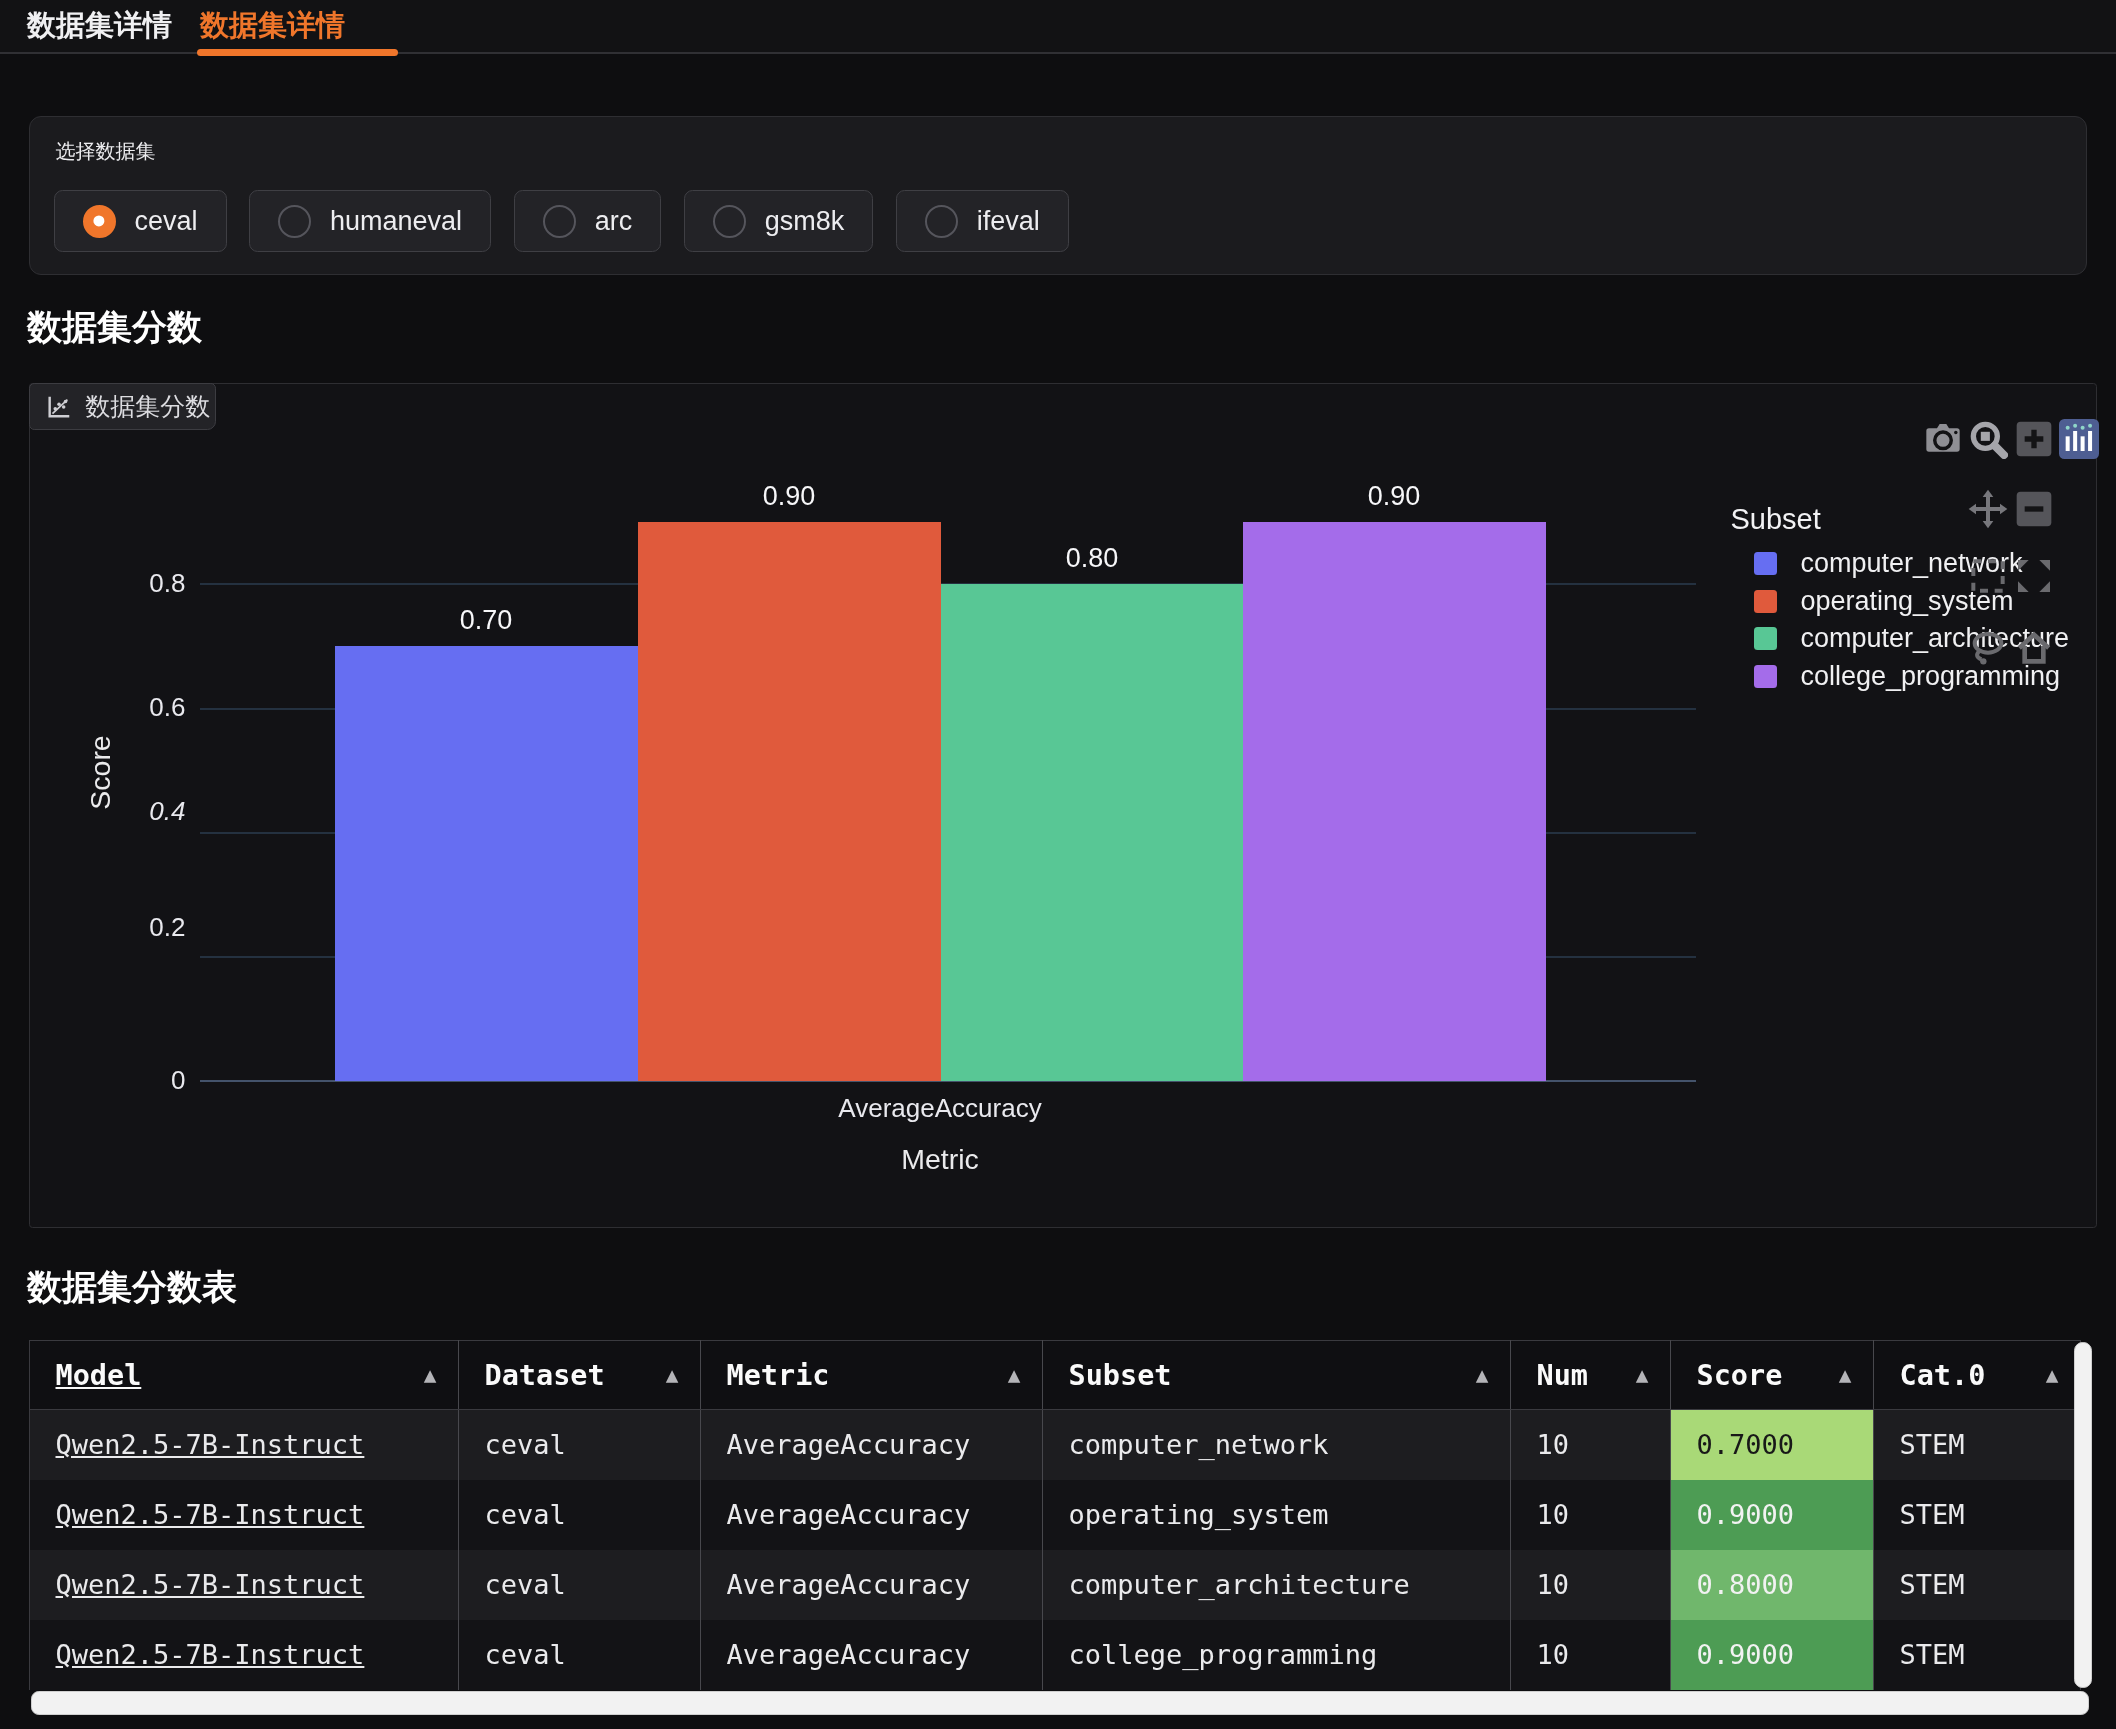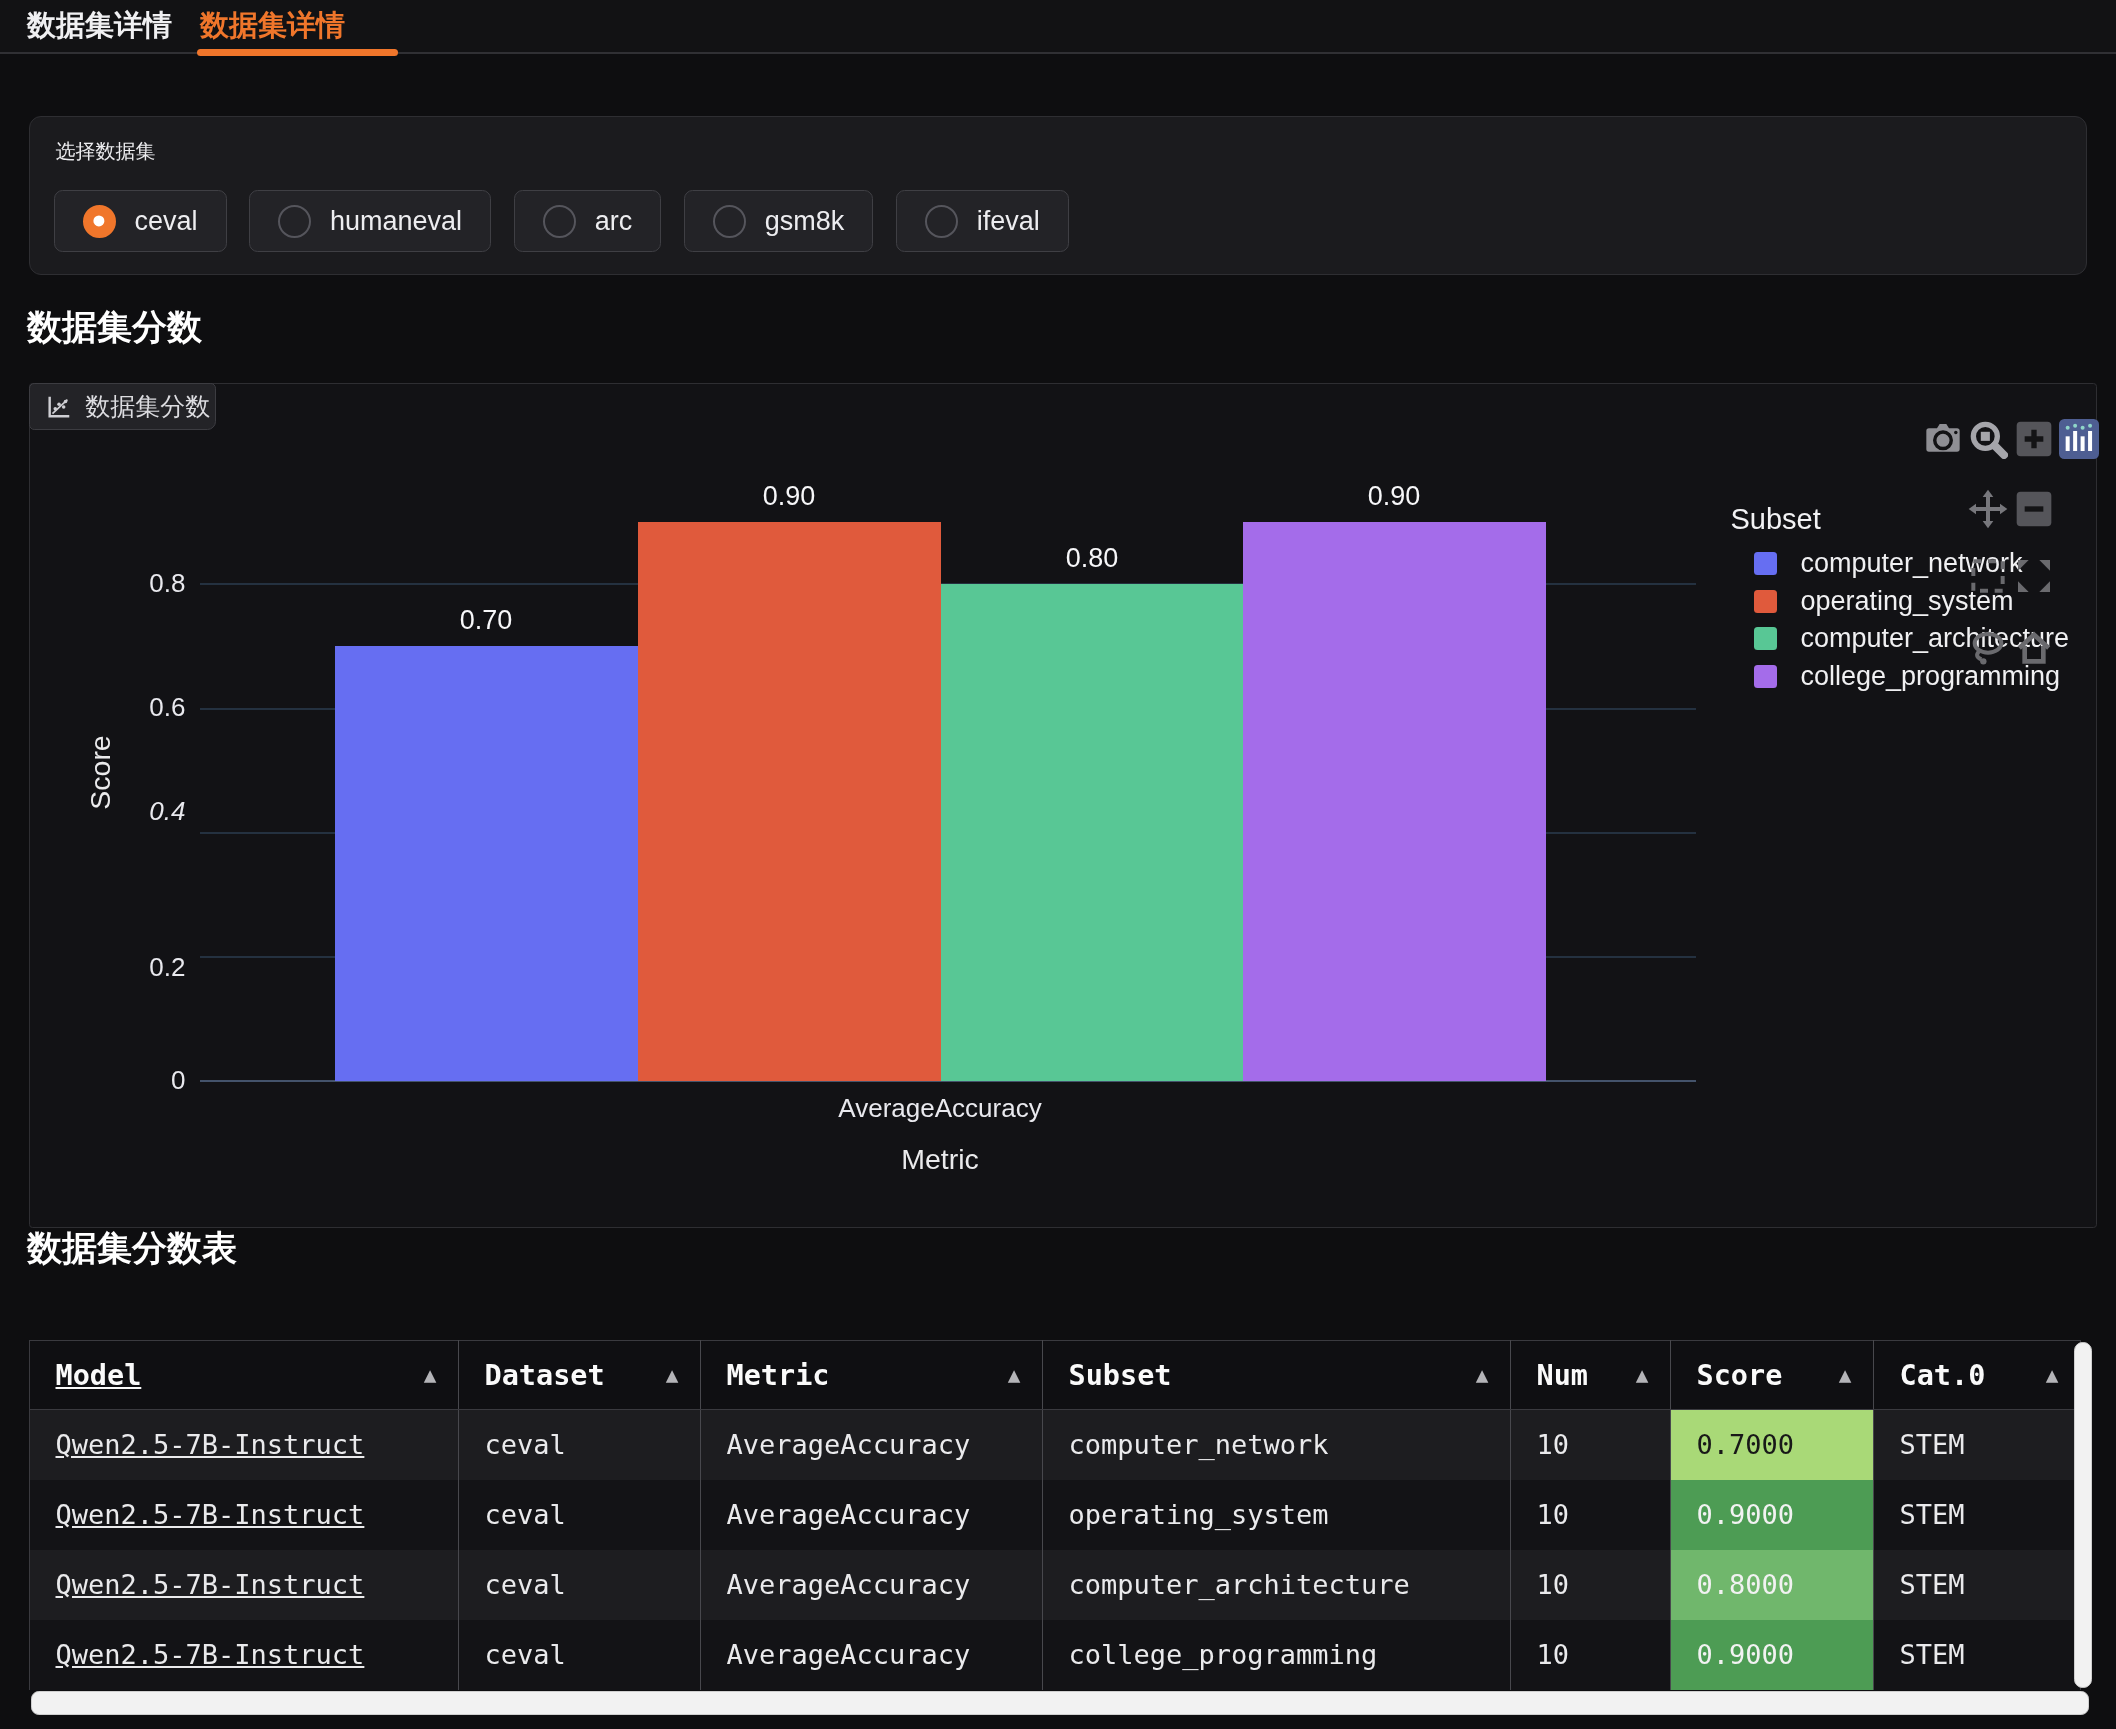"0.2" div.abs { top: 568px -> 528px }
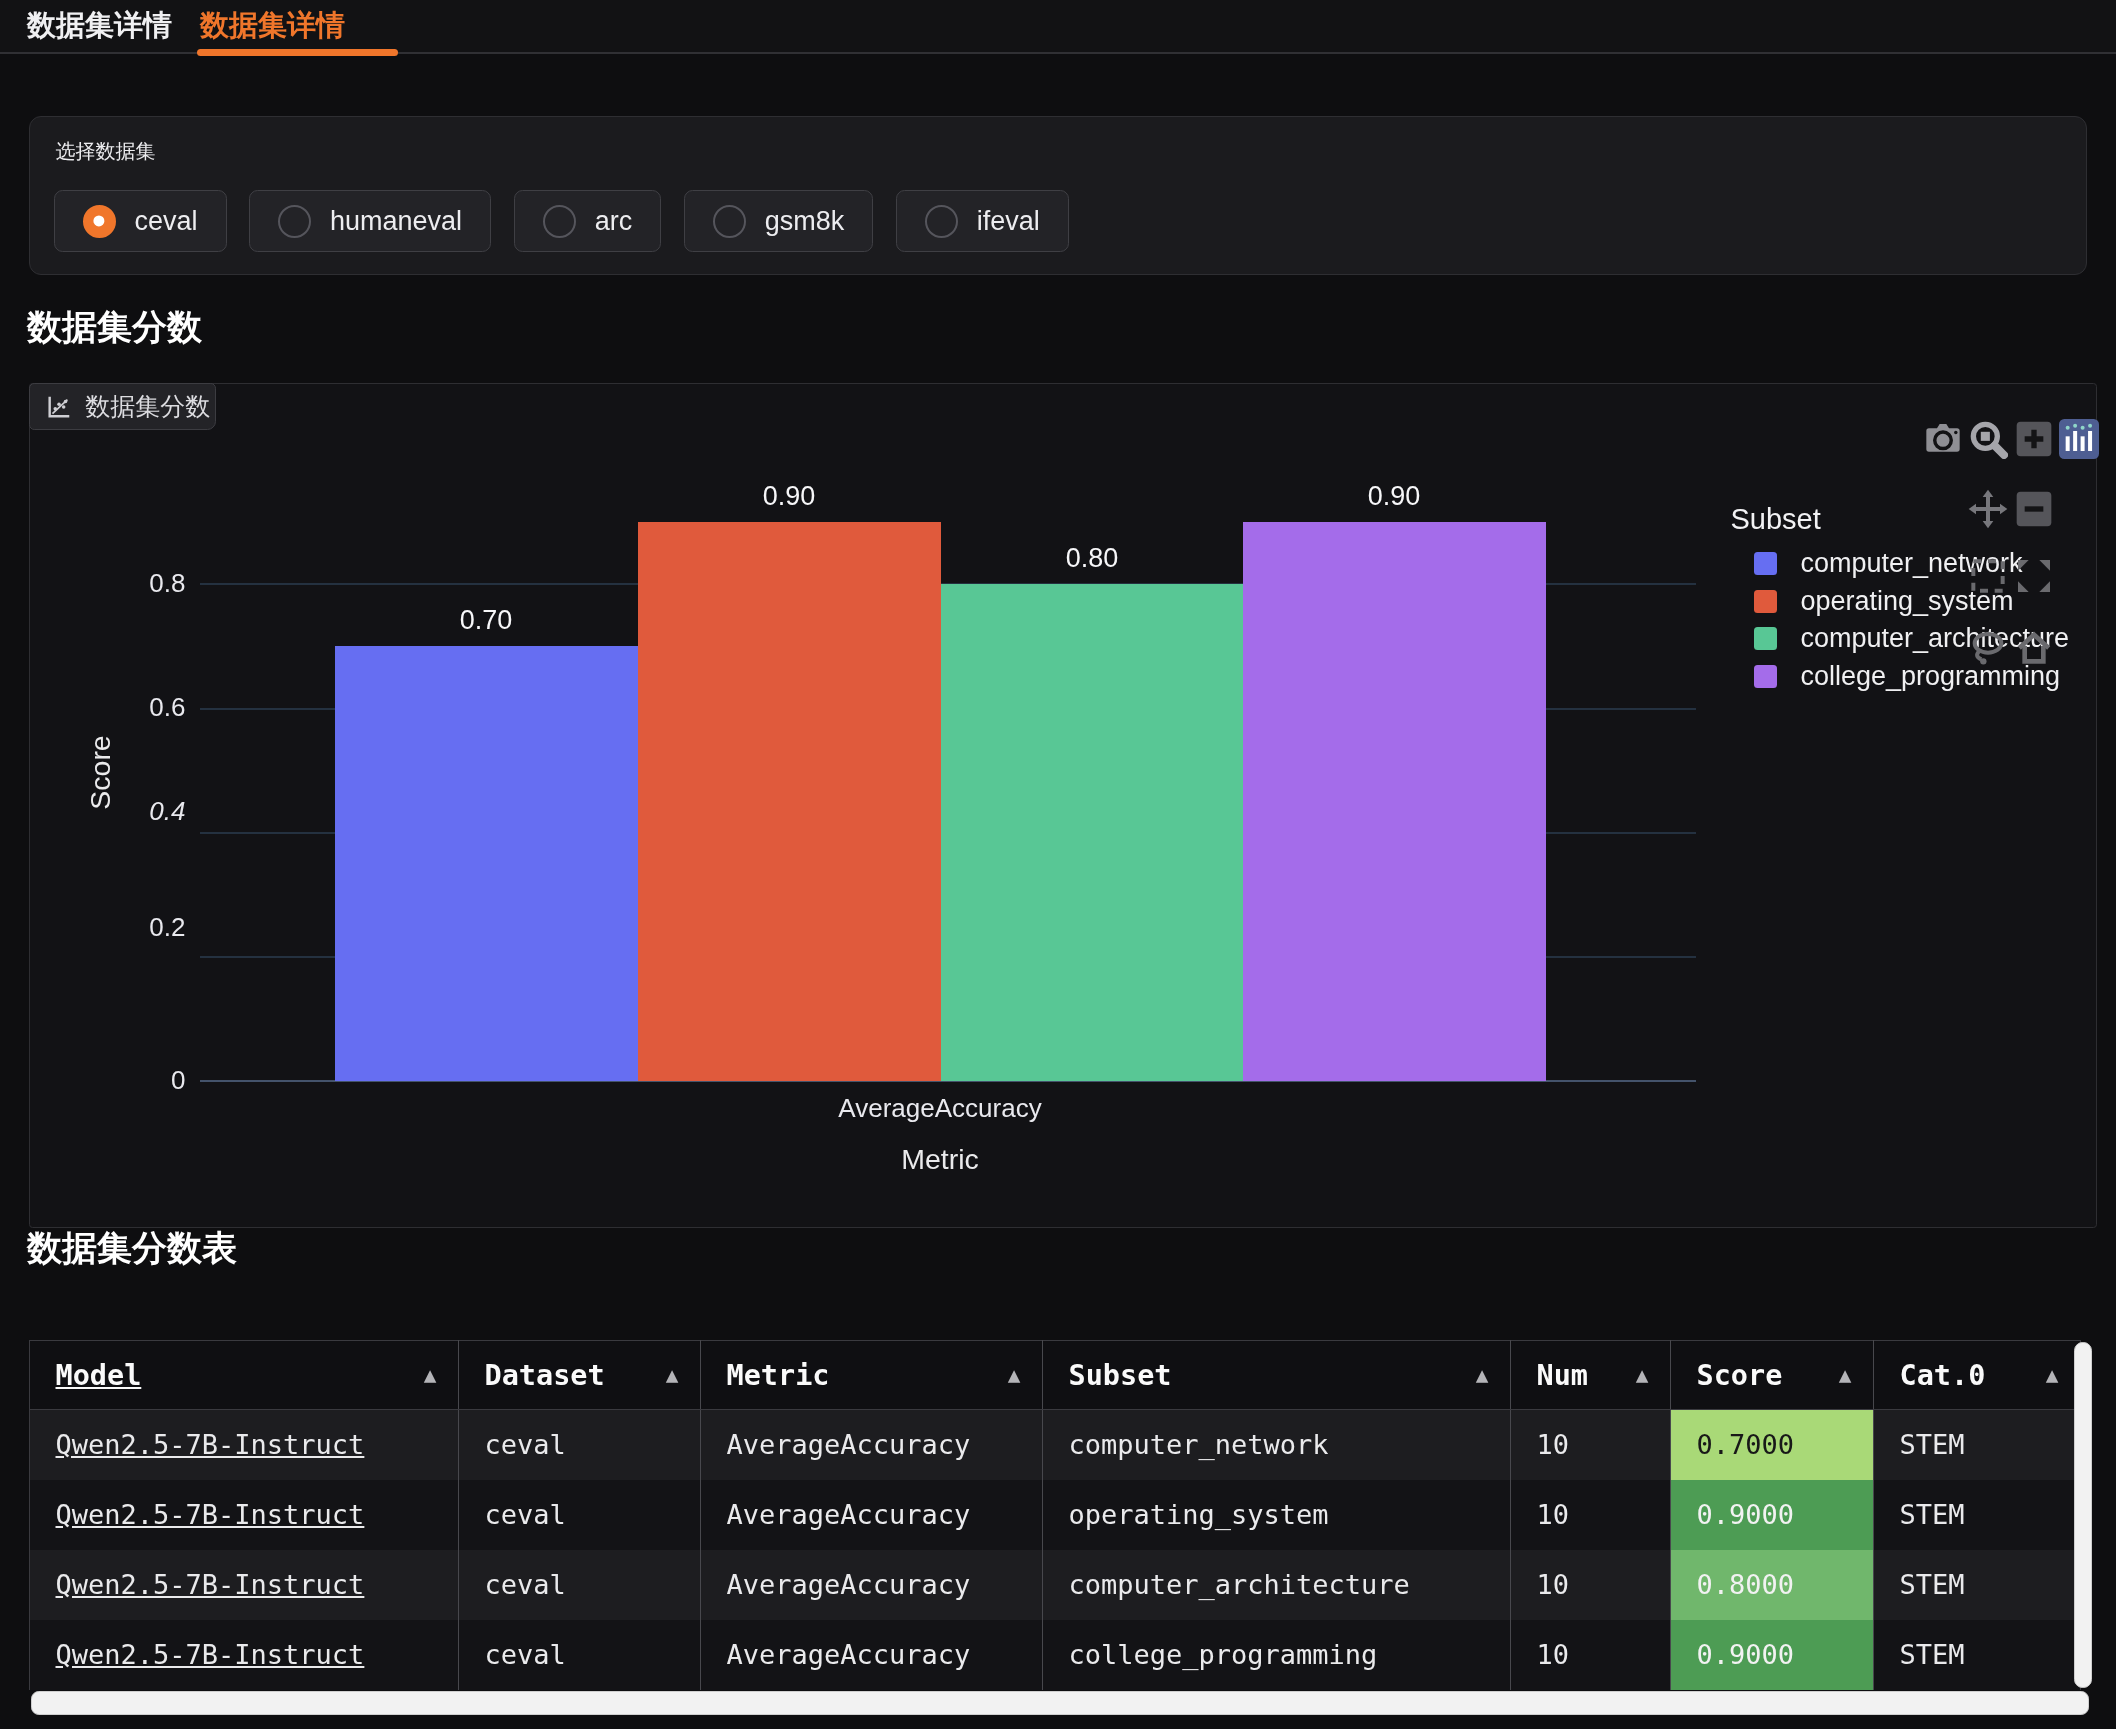"数据集分数表" #heading-table { top: 1225px -> 1264px }
